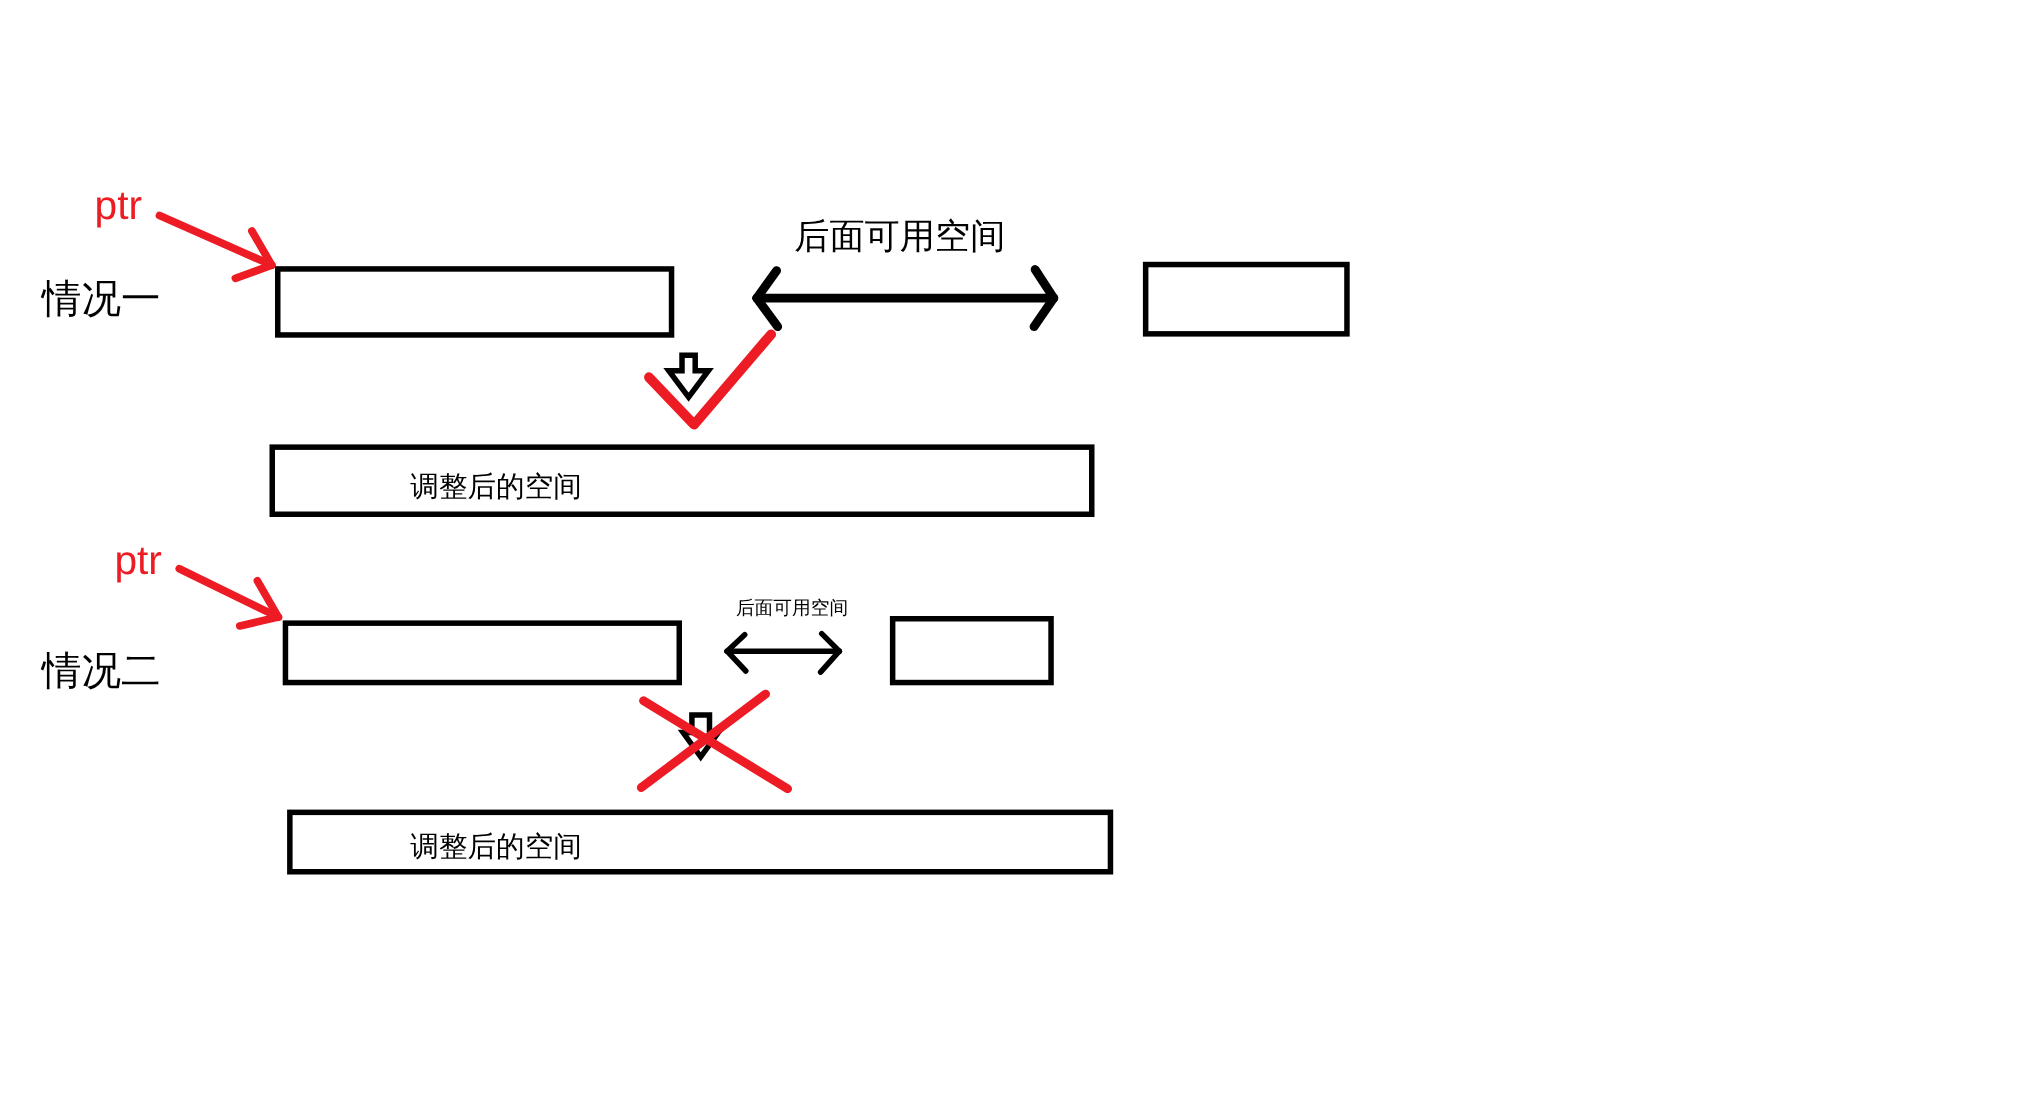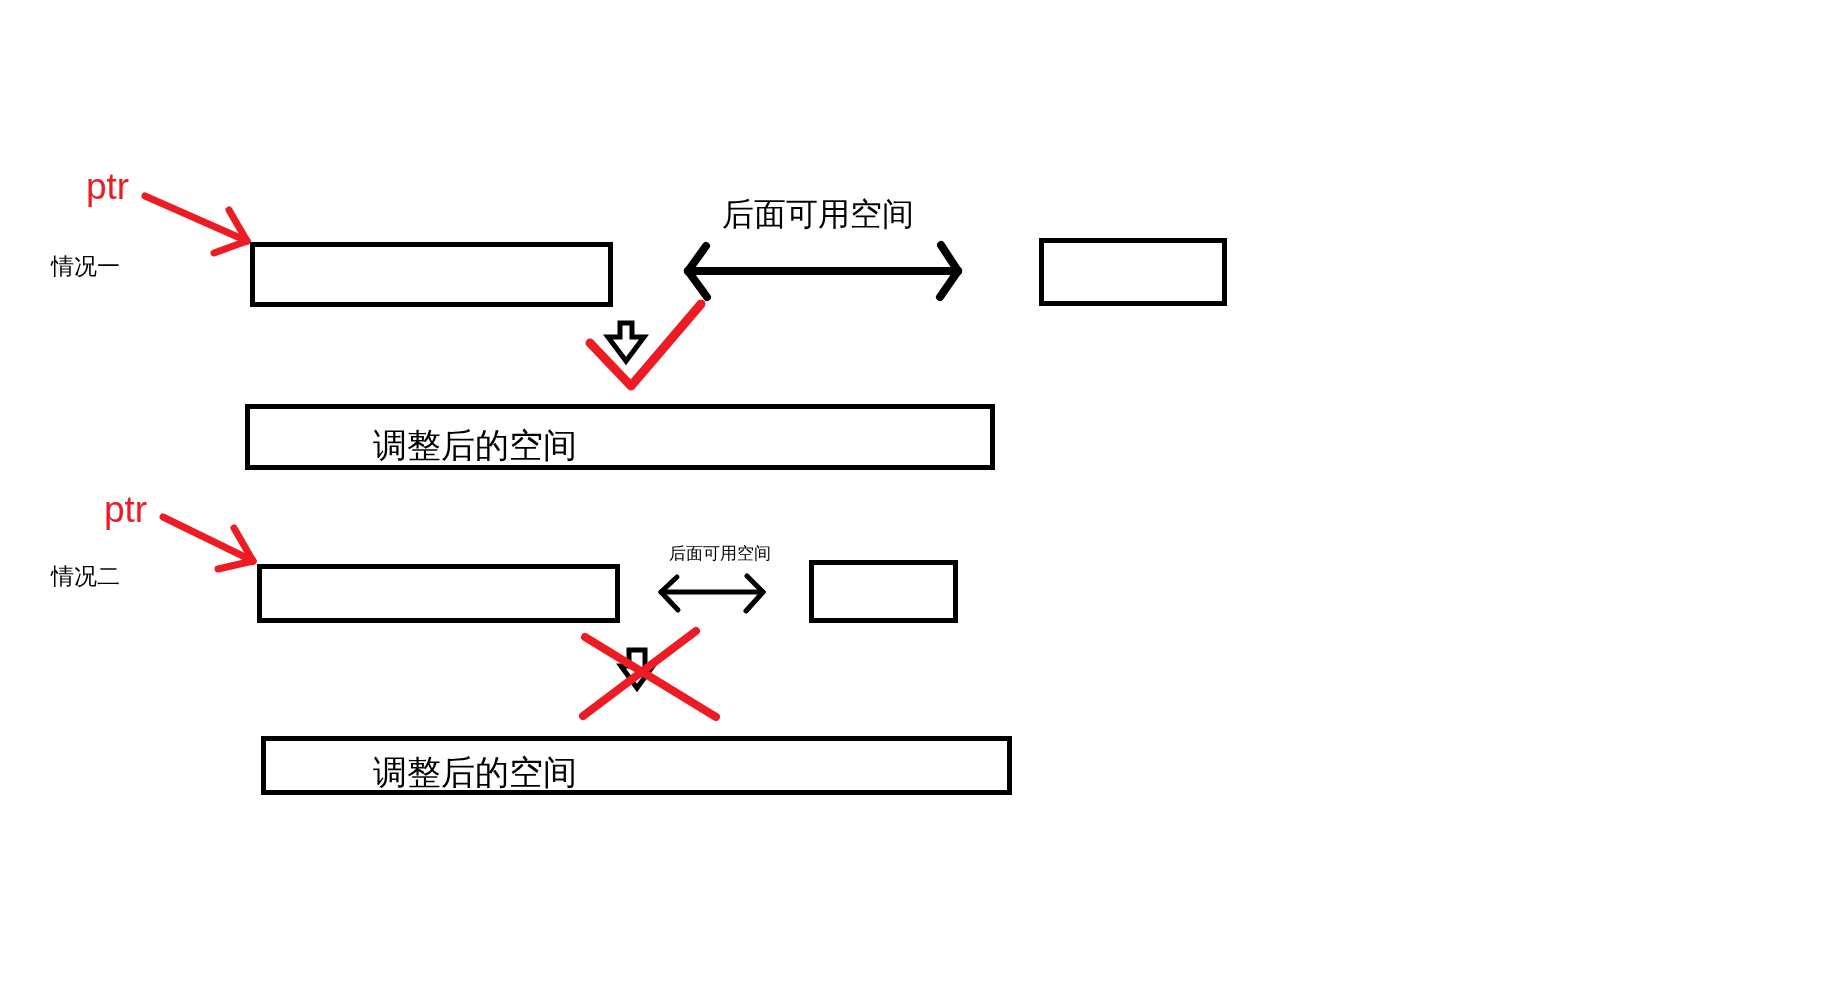"情况一" .case-label { font-size: 23px -> 36px; margin-left: 13px -> none }
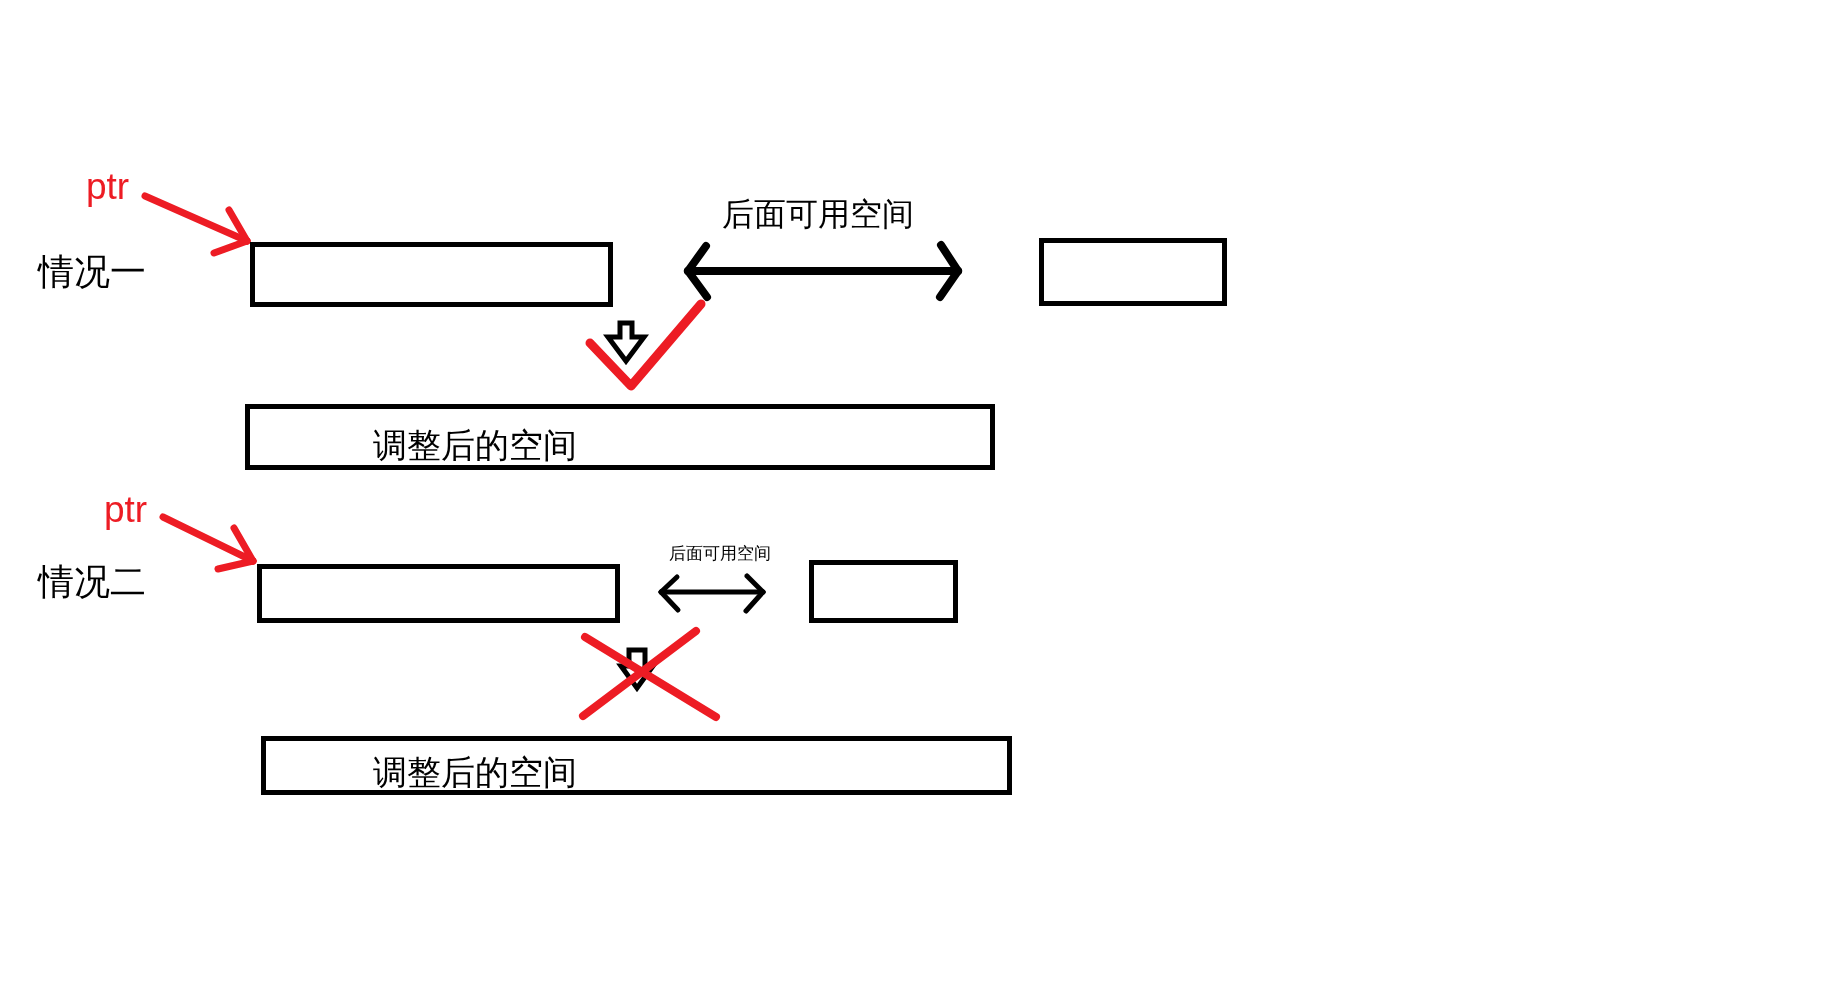"调整后的空间" .result-text { font-size: 34px -> 26px }
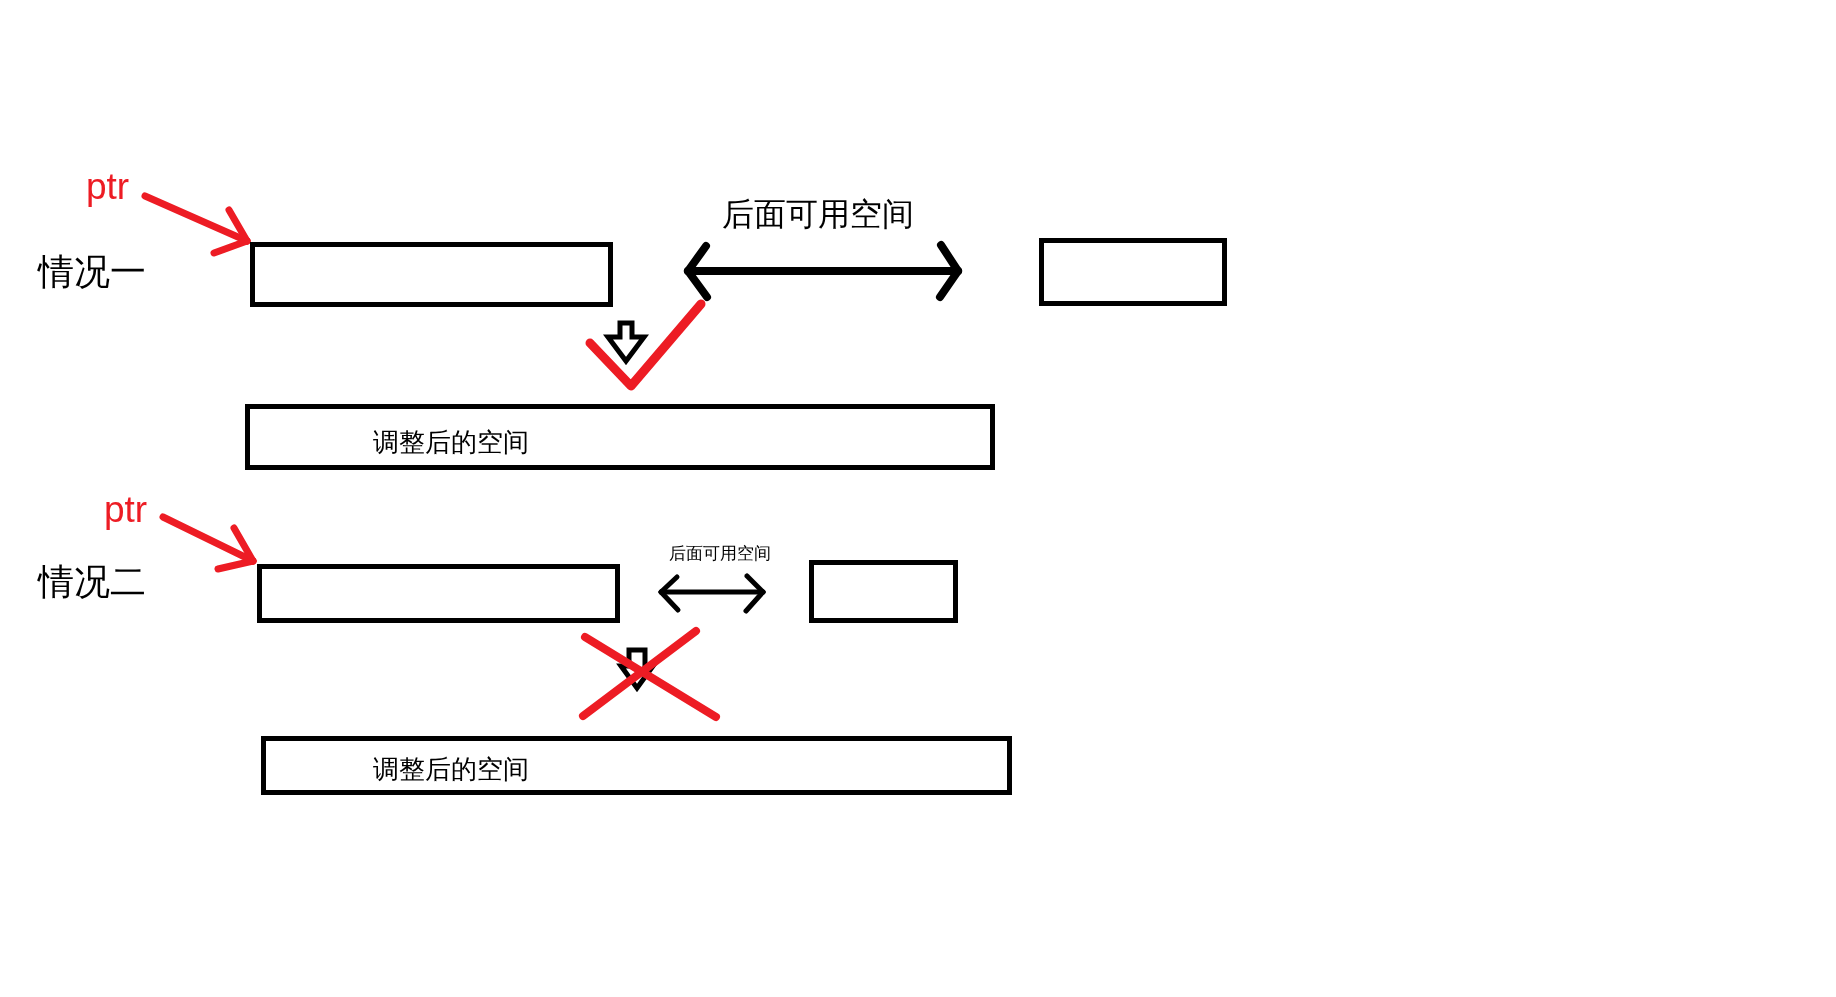"情况二" div.abs { top: 567px -> 595px }
